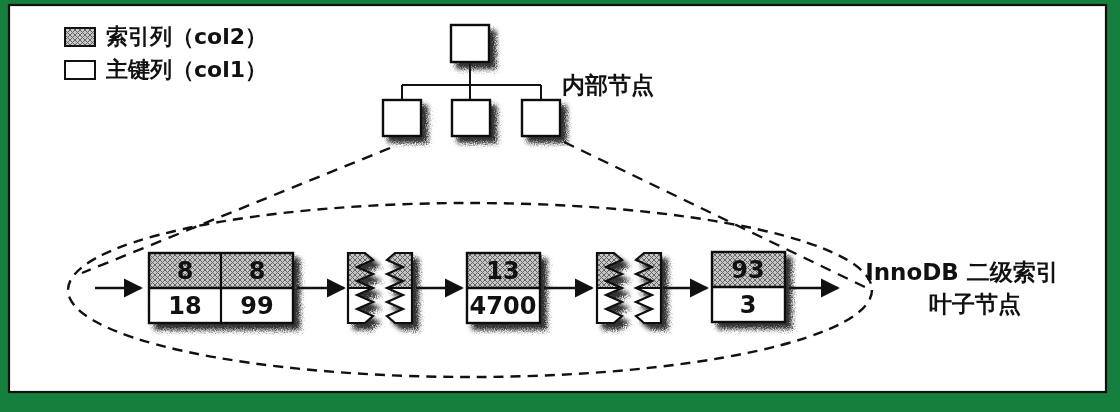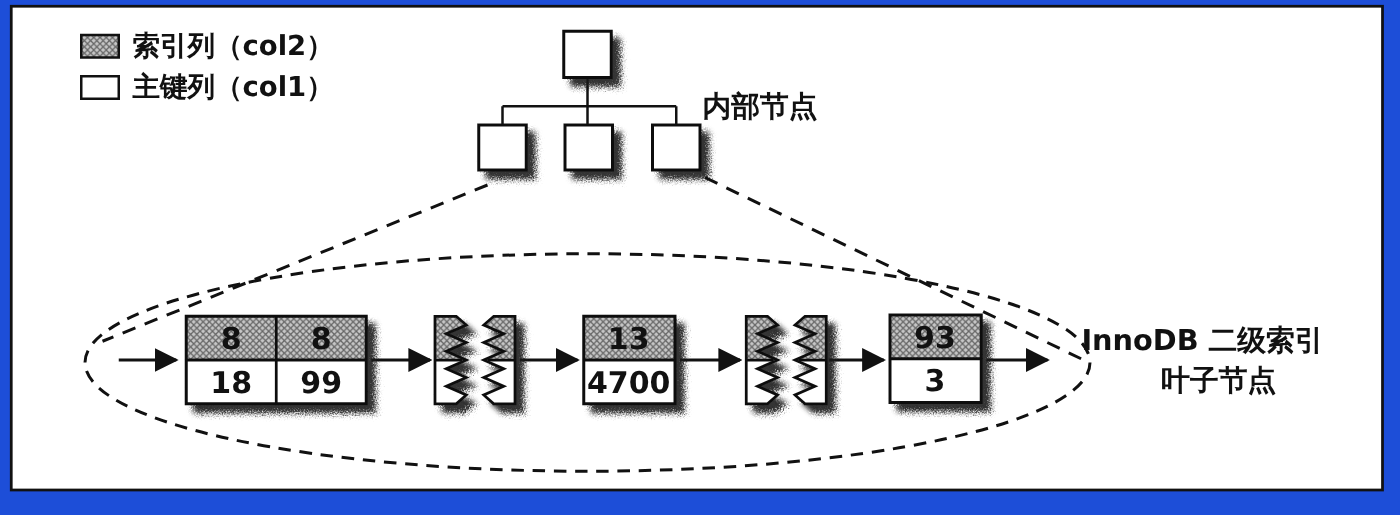"索引列（col2）" .stage { background: #1d4ed8 -> #15803d }
